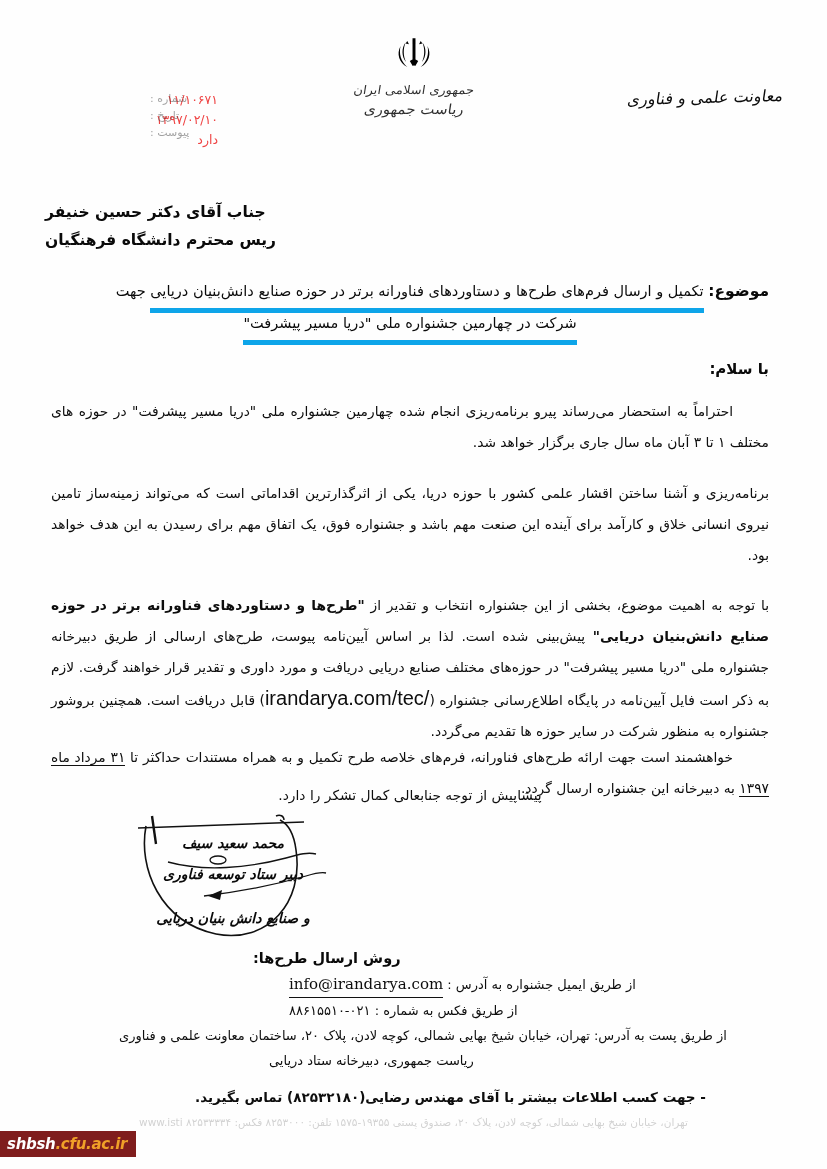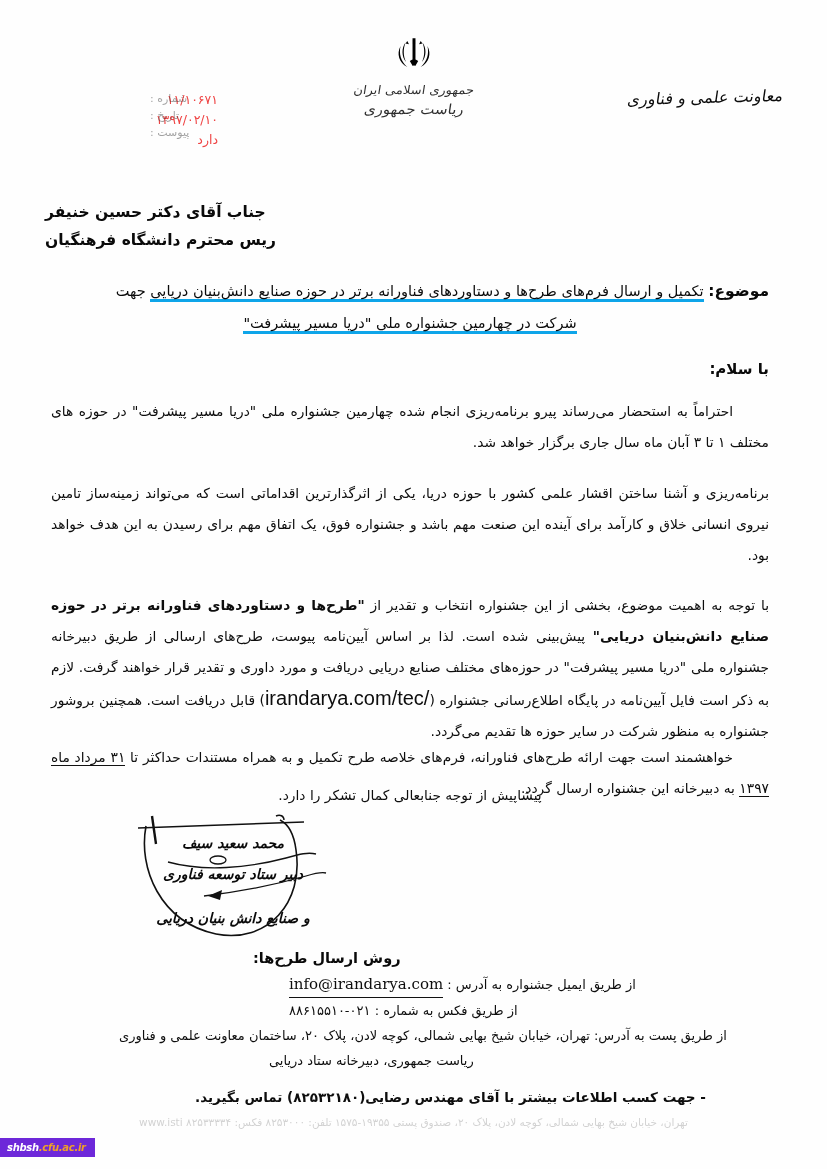"تکمیل و ارسال فرم‌های طرح‌ها" .subject .ul { border-bottom: 3px solid #0ea5e9 -> 5px solid #0ea5e9; padding-bottom: 0 -> 9px }
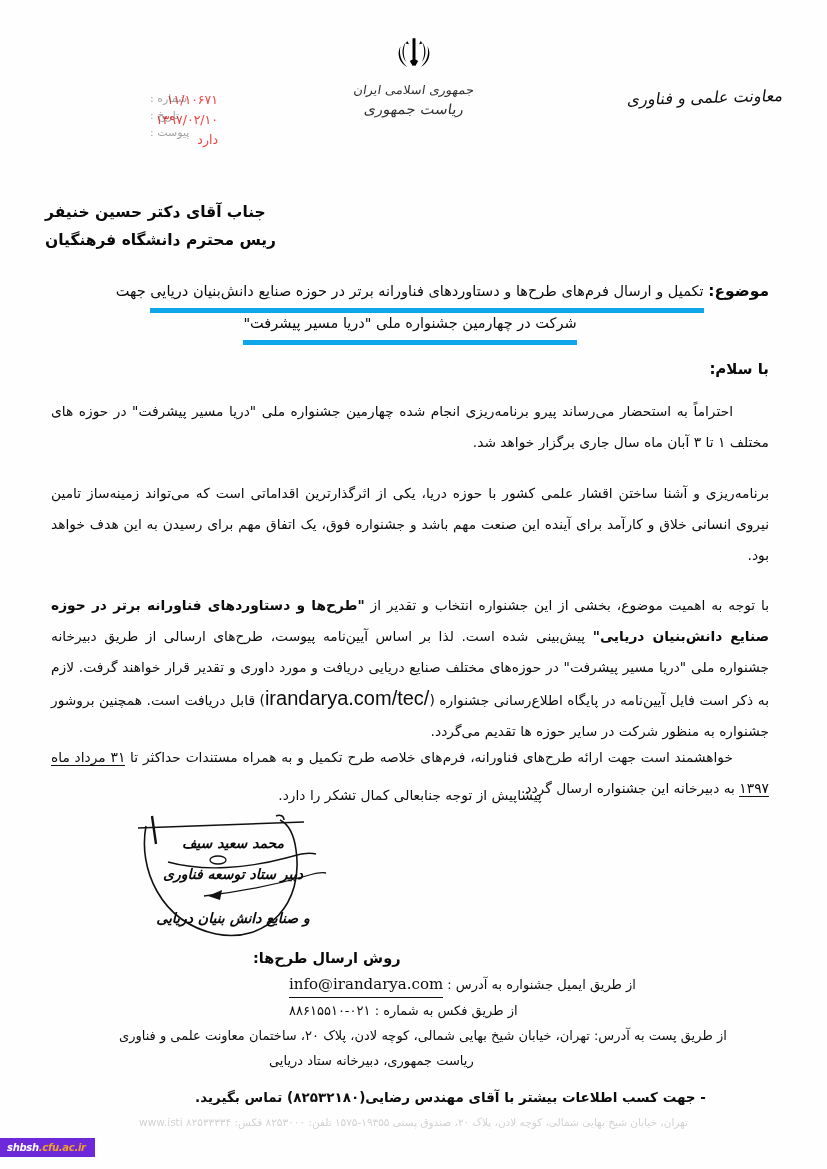"shbsh.cfu.ac.ir" .watermark { background: #6d28d9 -> #7f1d1d; font-size: 10px -> 15px }
